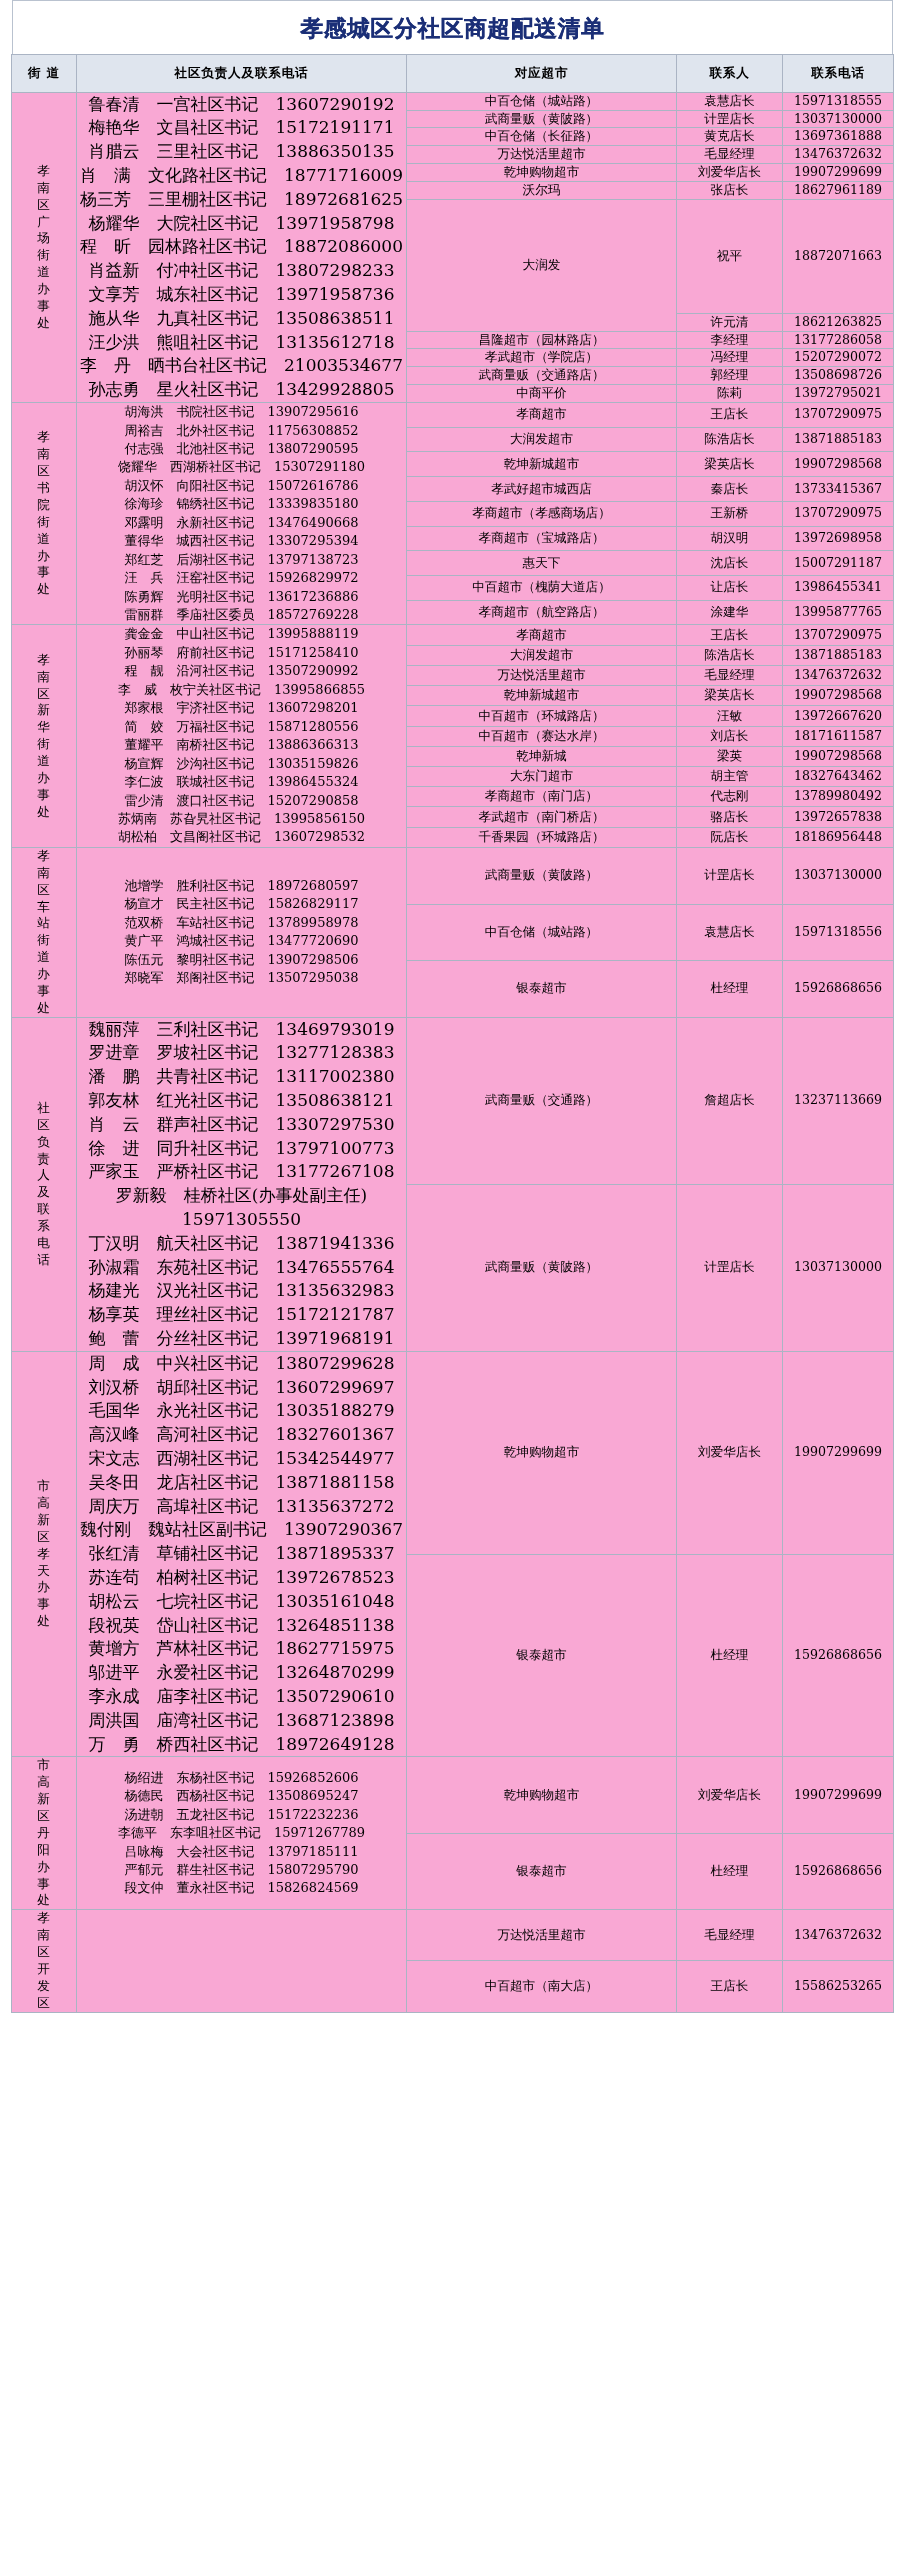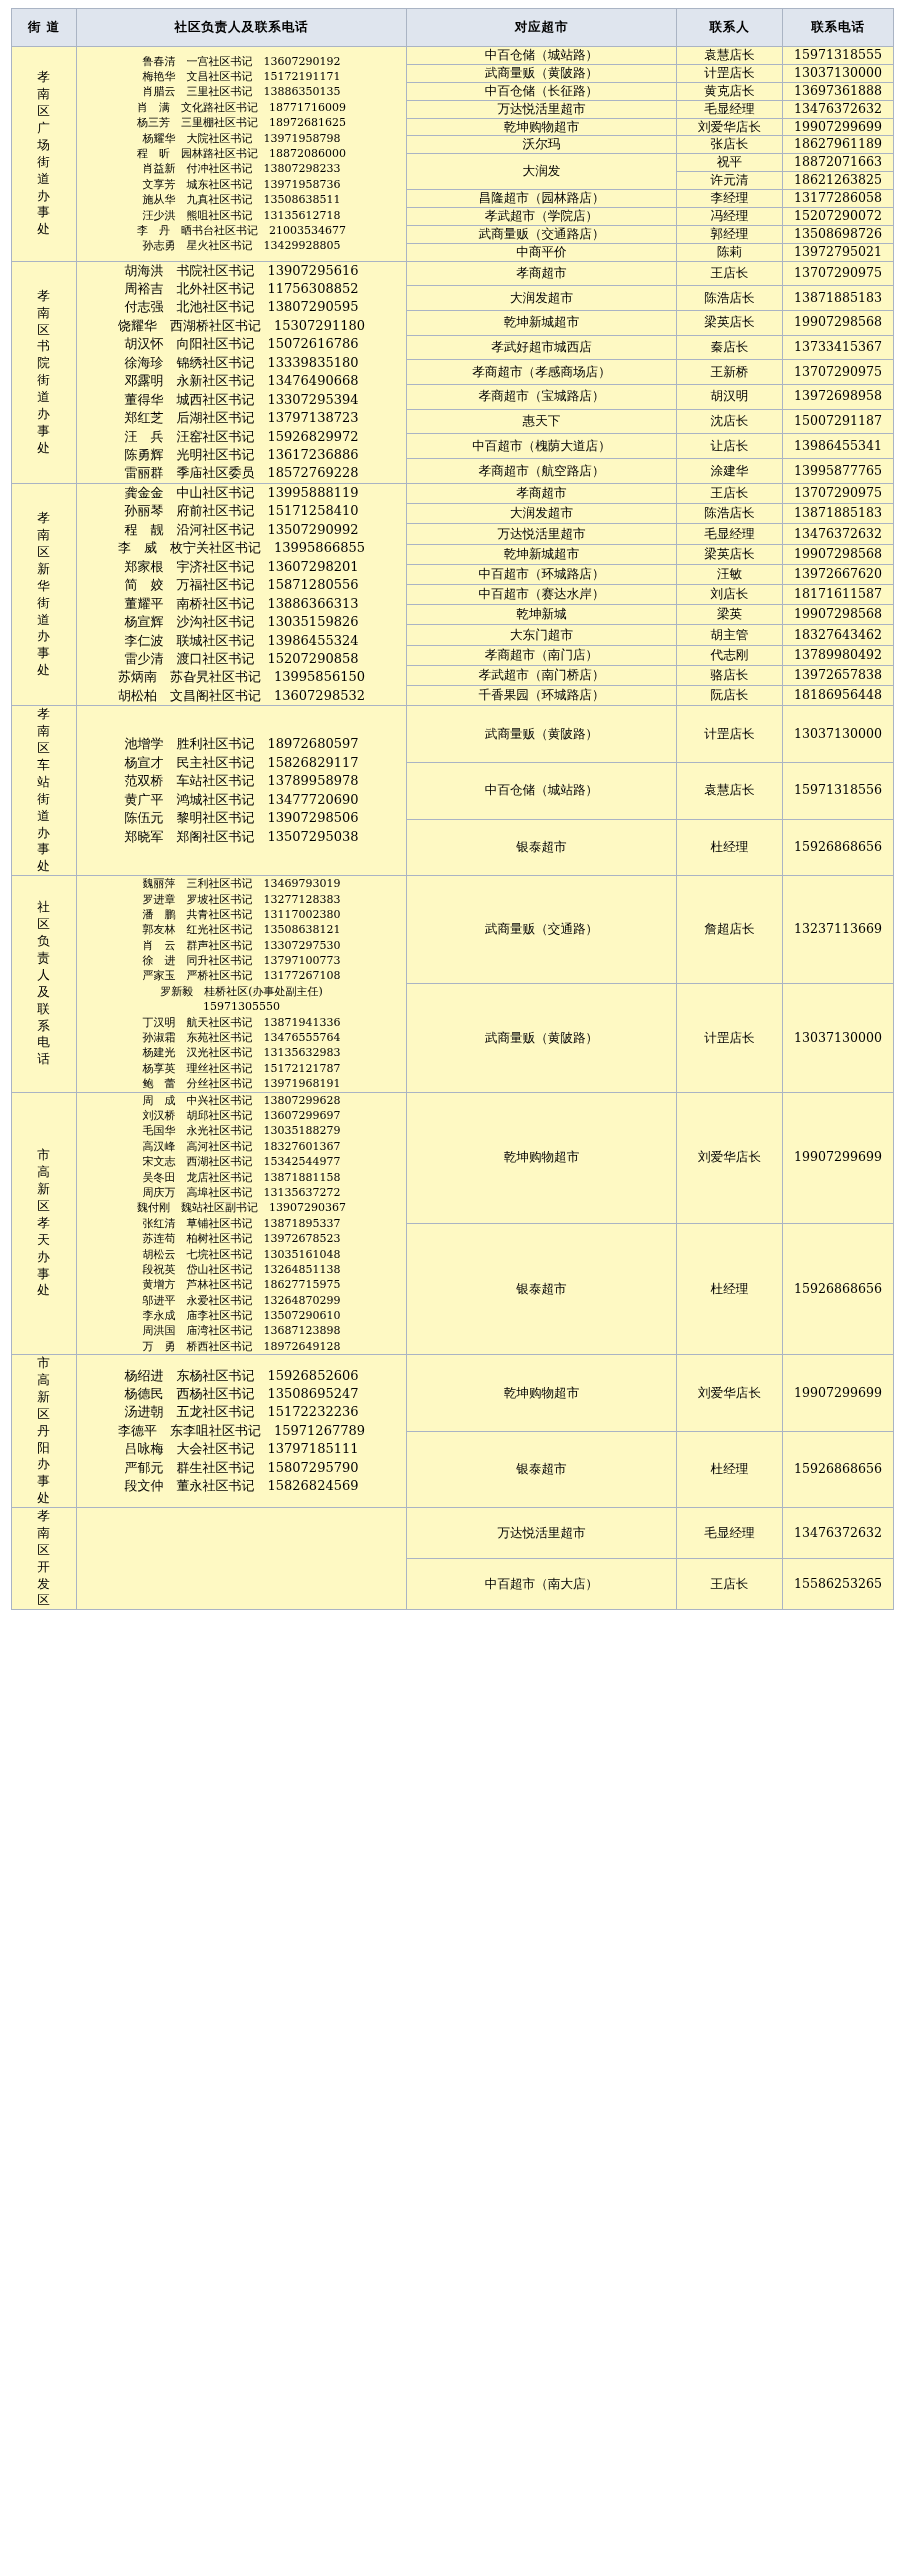"孝感城区分社区商超配送清单" div.title-bar { html: none -> <div> <span>孝感城区分社区商超配送清单</span> </div> }
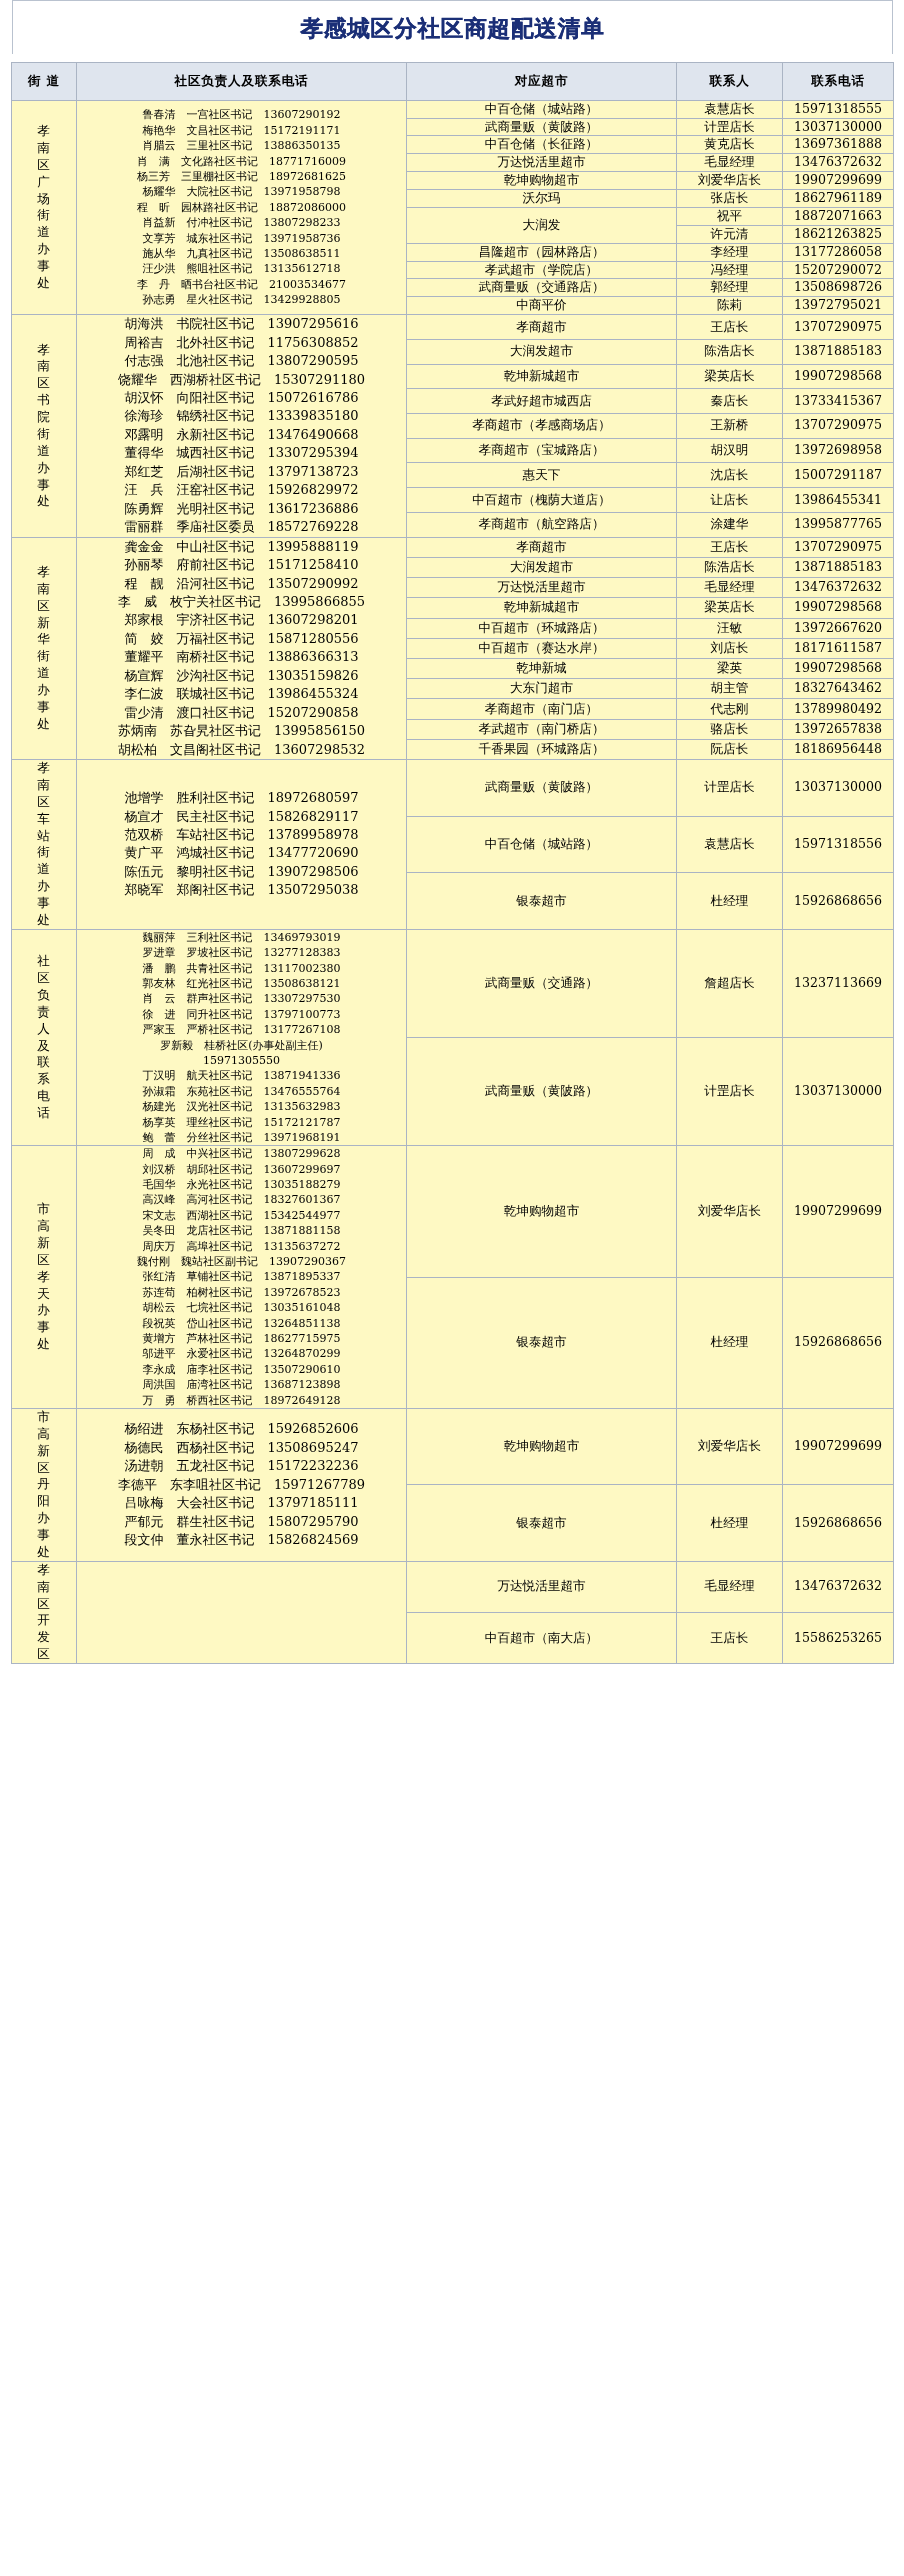"街 道" table.sheet { background: #fef9c3 -> #f9a8d4; margin: 8px auto -> 0 auto }
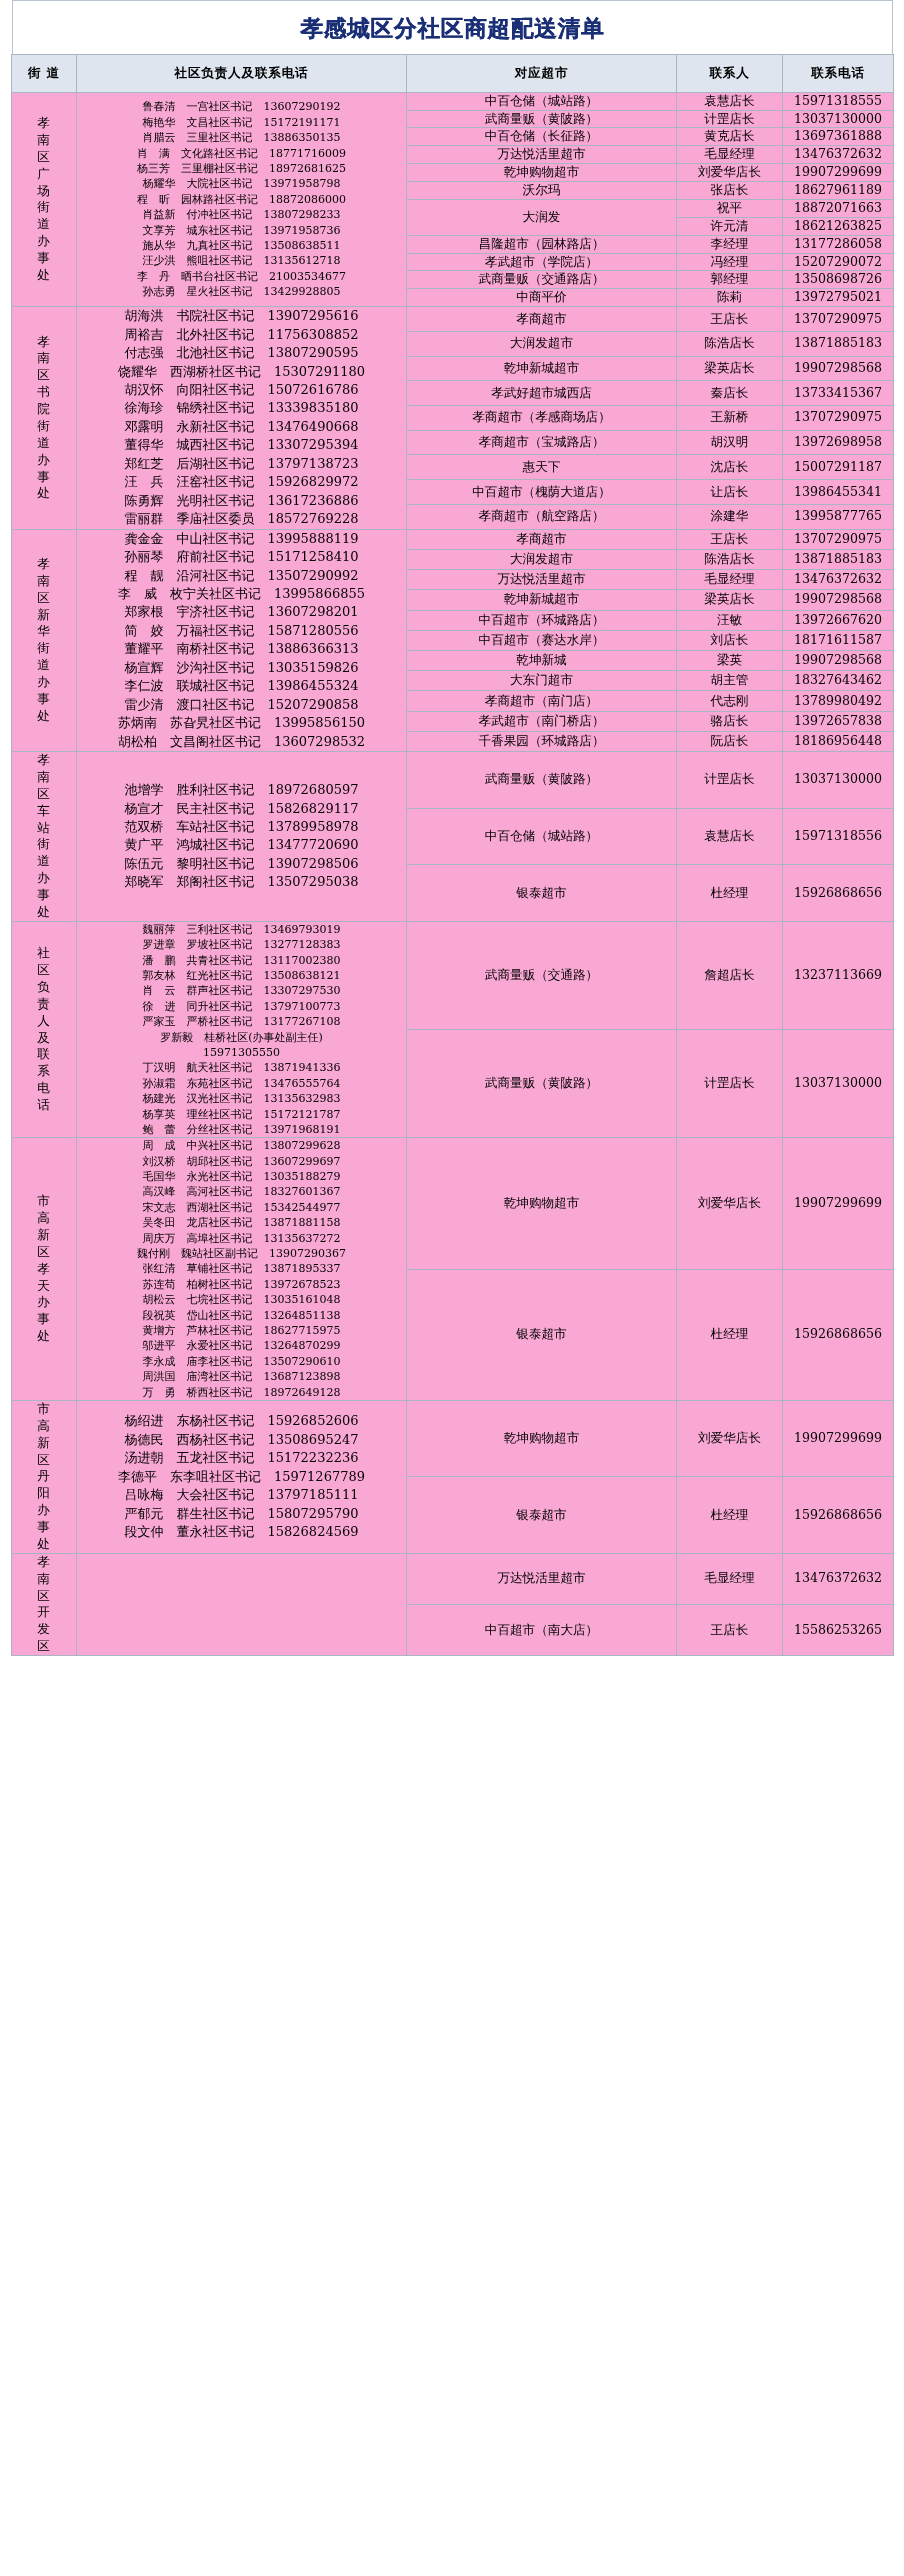"鲁春清 一宫社区书记 13607290192" td.leaders.compact .lead-line { font-size: 11px -> 17px }
